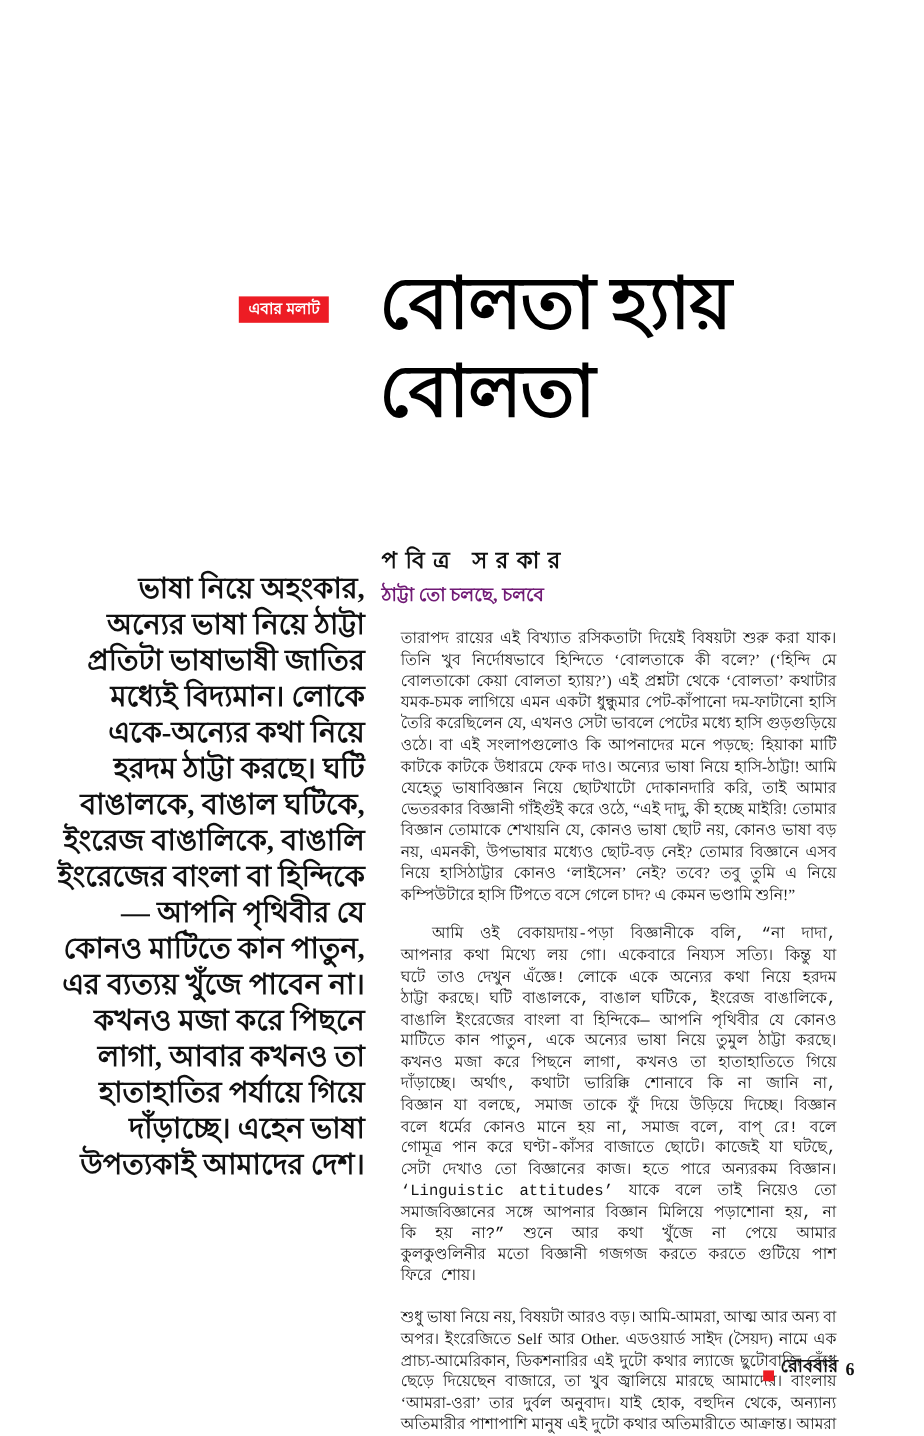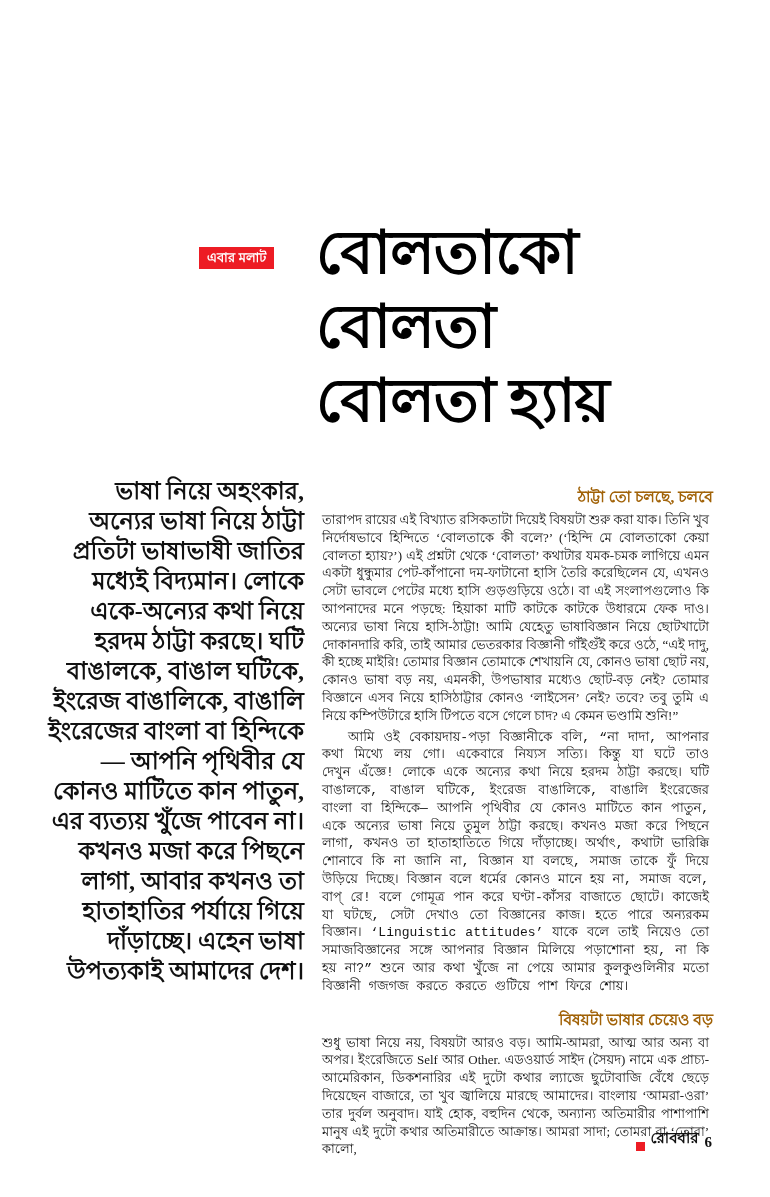"বোলতাকো" span.hl-line { html: <span>বোলতাকো</span> -> none }
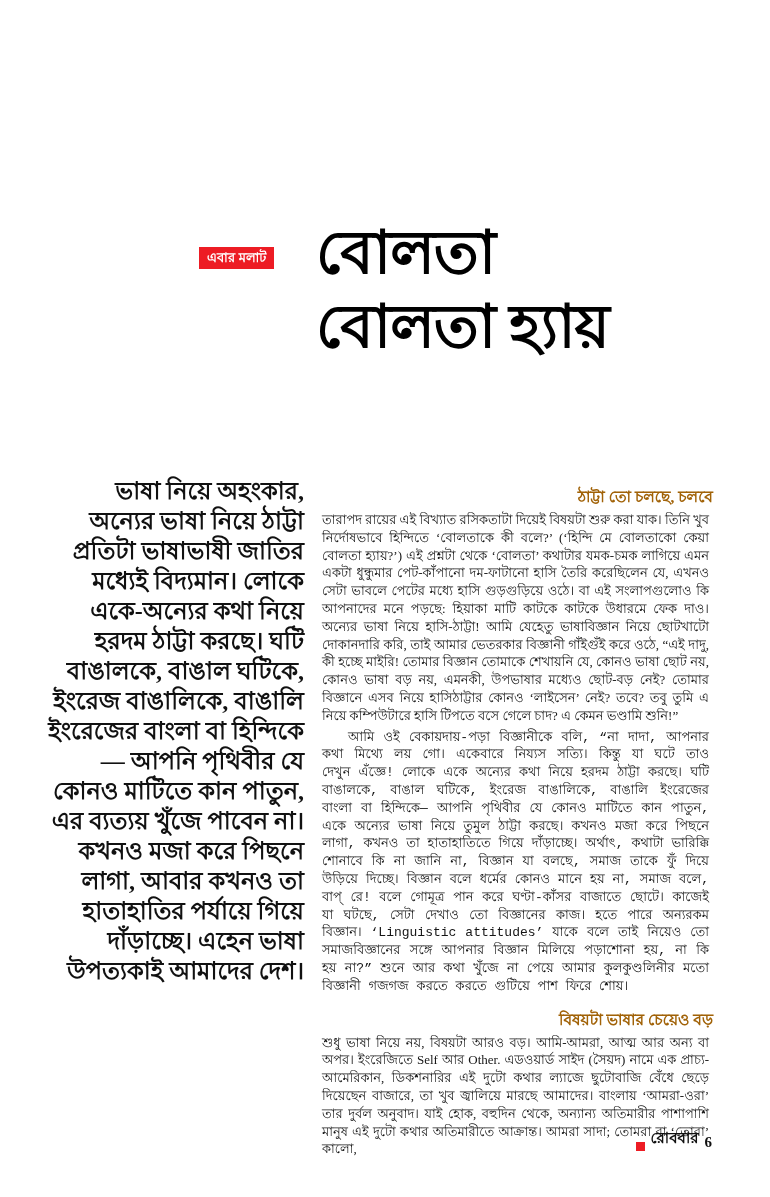"বোলতা" span.hl-line { order: before "বোলতা হ্যায়" -> after "বোলতা হ্যায়" }
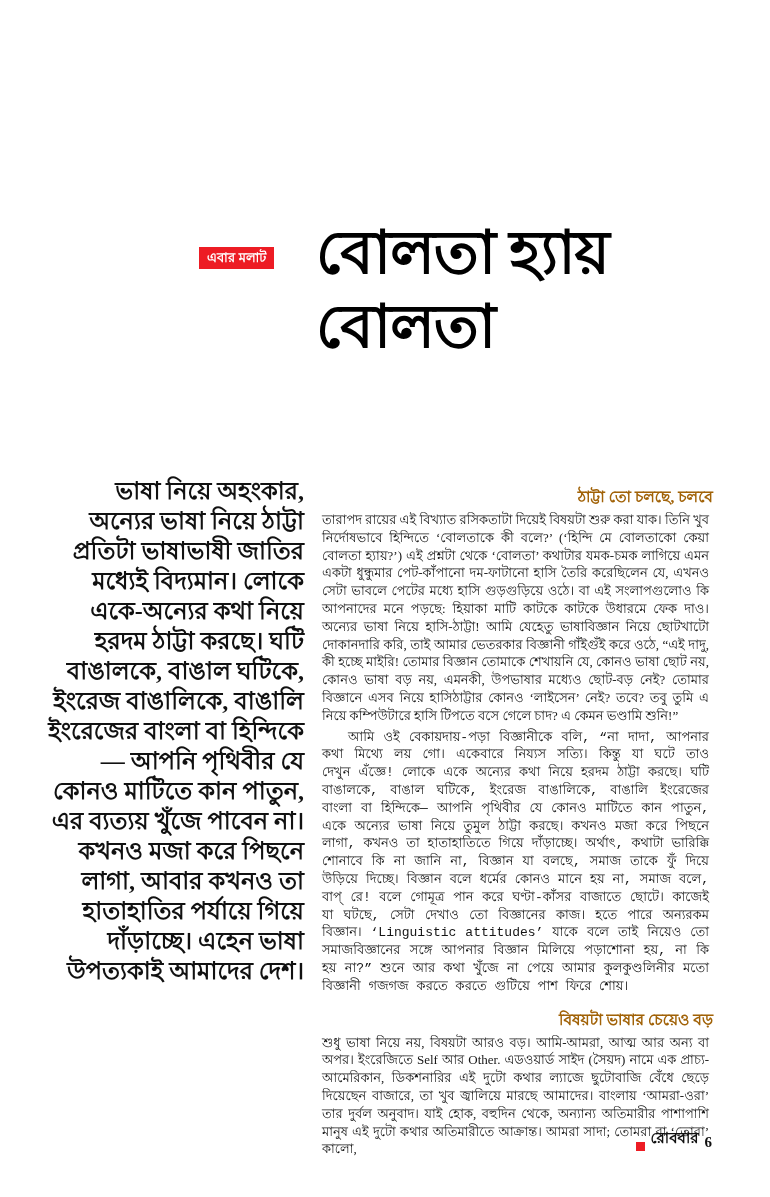"পবিত্র সরকার" div.author { html: none -> <div>পবিত্র সরকার</div> }
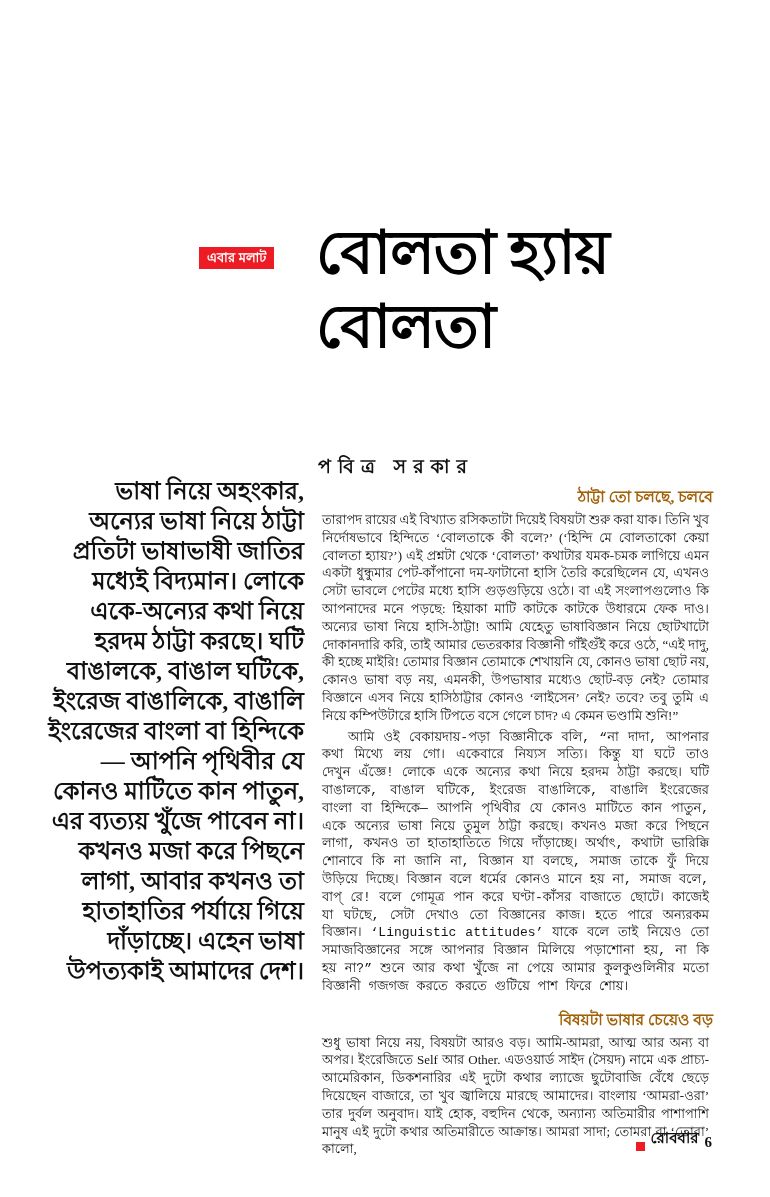"ঠাট্টা তো চলছে, চলবে" .subhead { color: #a16207 -> #701a75; text-align: right -> left }
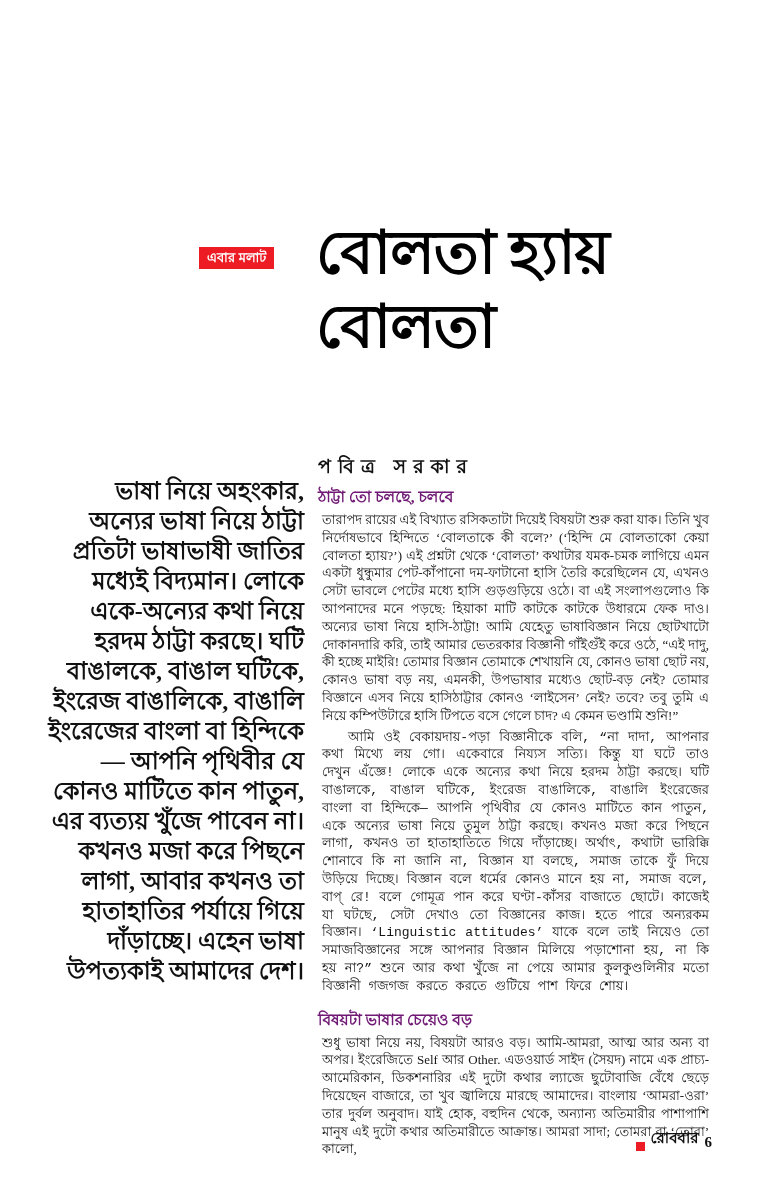"তারাপদ রায়ের এই বিখ্যাত রসিকতাটা" .para { margin: 4px -> 16px }
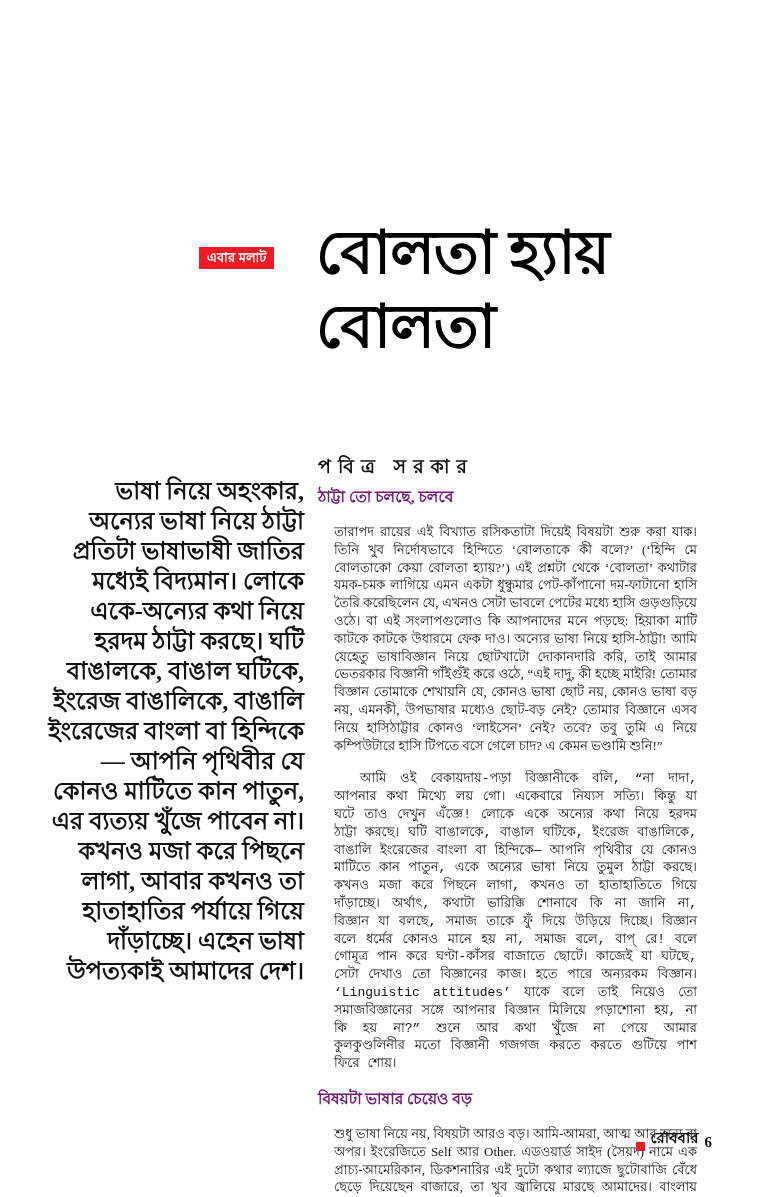"বিষয়টা ভাষার চেয়েও বড়" h2.subhead { html: <h2>বিষয়টা ভাষার চেয়েও বড়</h2> -> none }
